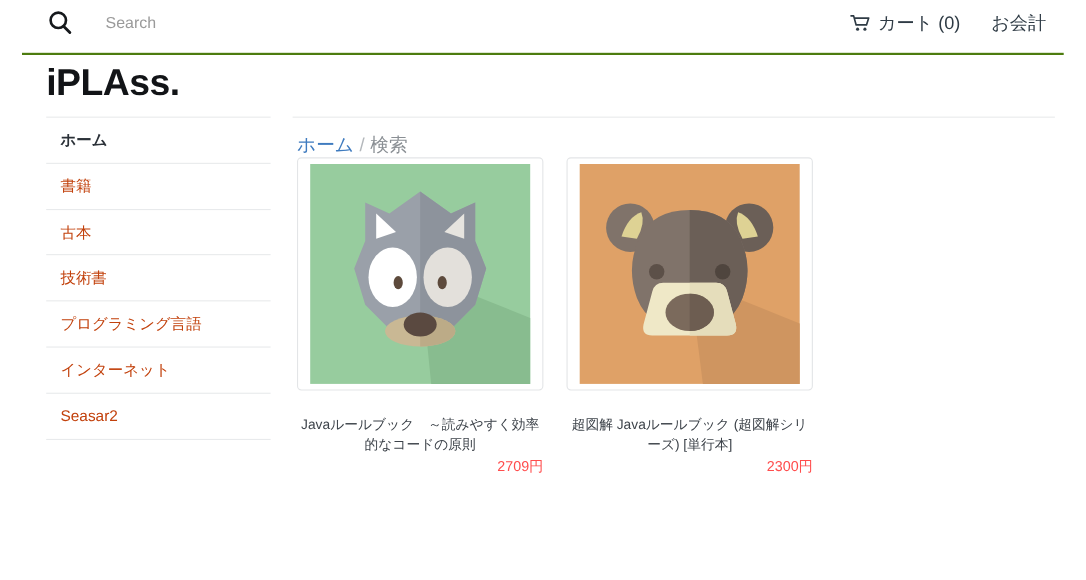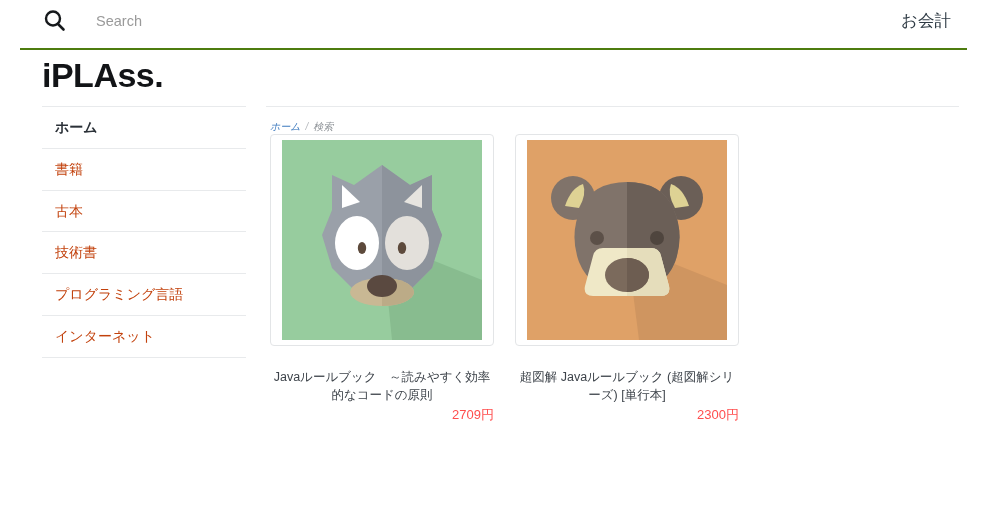"カート (0)" a { html: none -> <a> <span> <svg> <path></path> <circle></circle> <circle></circle> </svg> </span> <span>カート (0)</span> </a> }
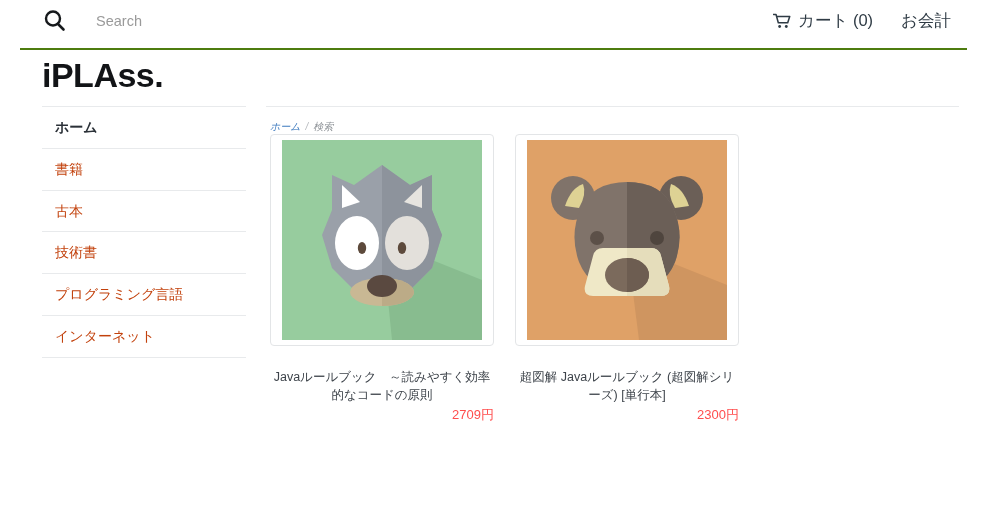"ホーム / 検索" .breadcrumb { font-size: 10px -> 17px; font-style: italic -> none }
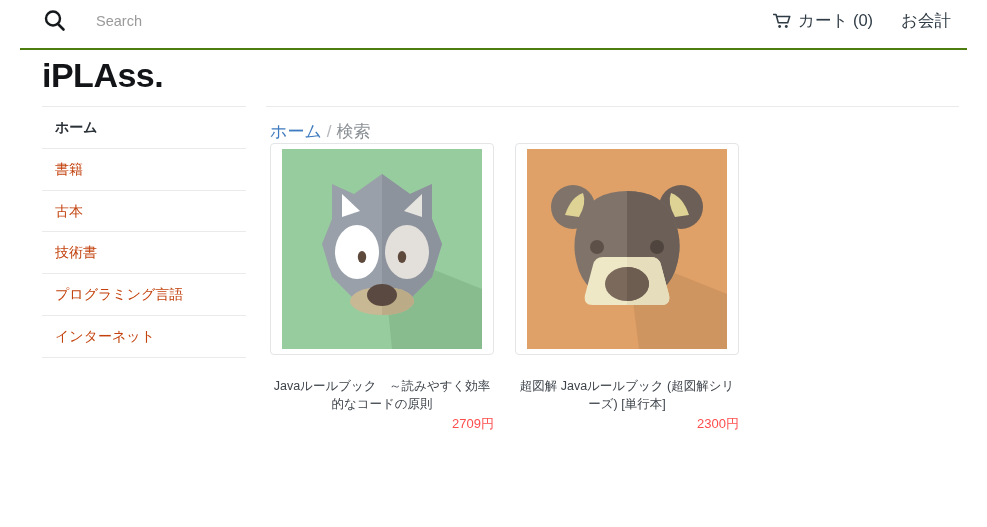"Seasar2" div.nav-item { html: none -> <div>Seasar2</div> }
